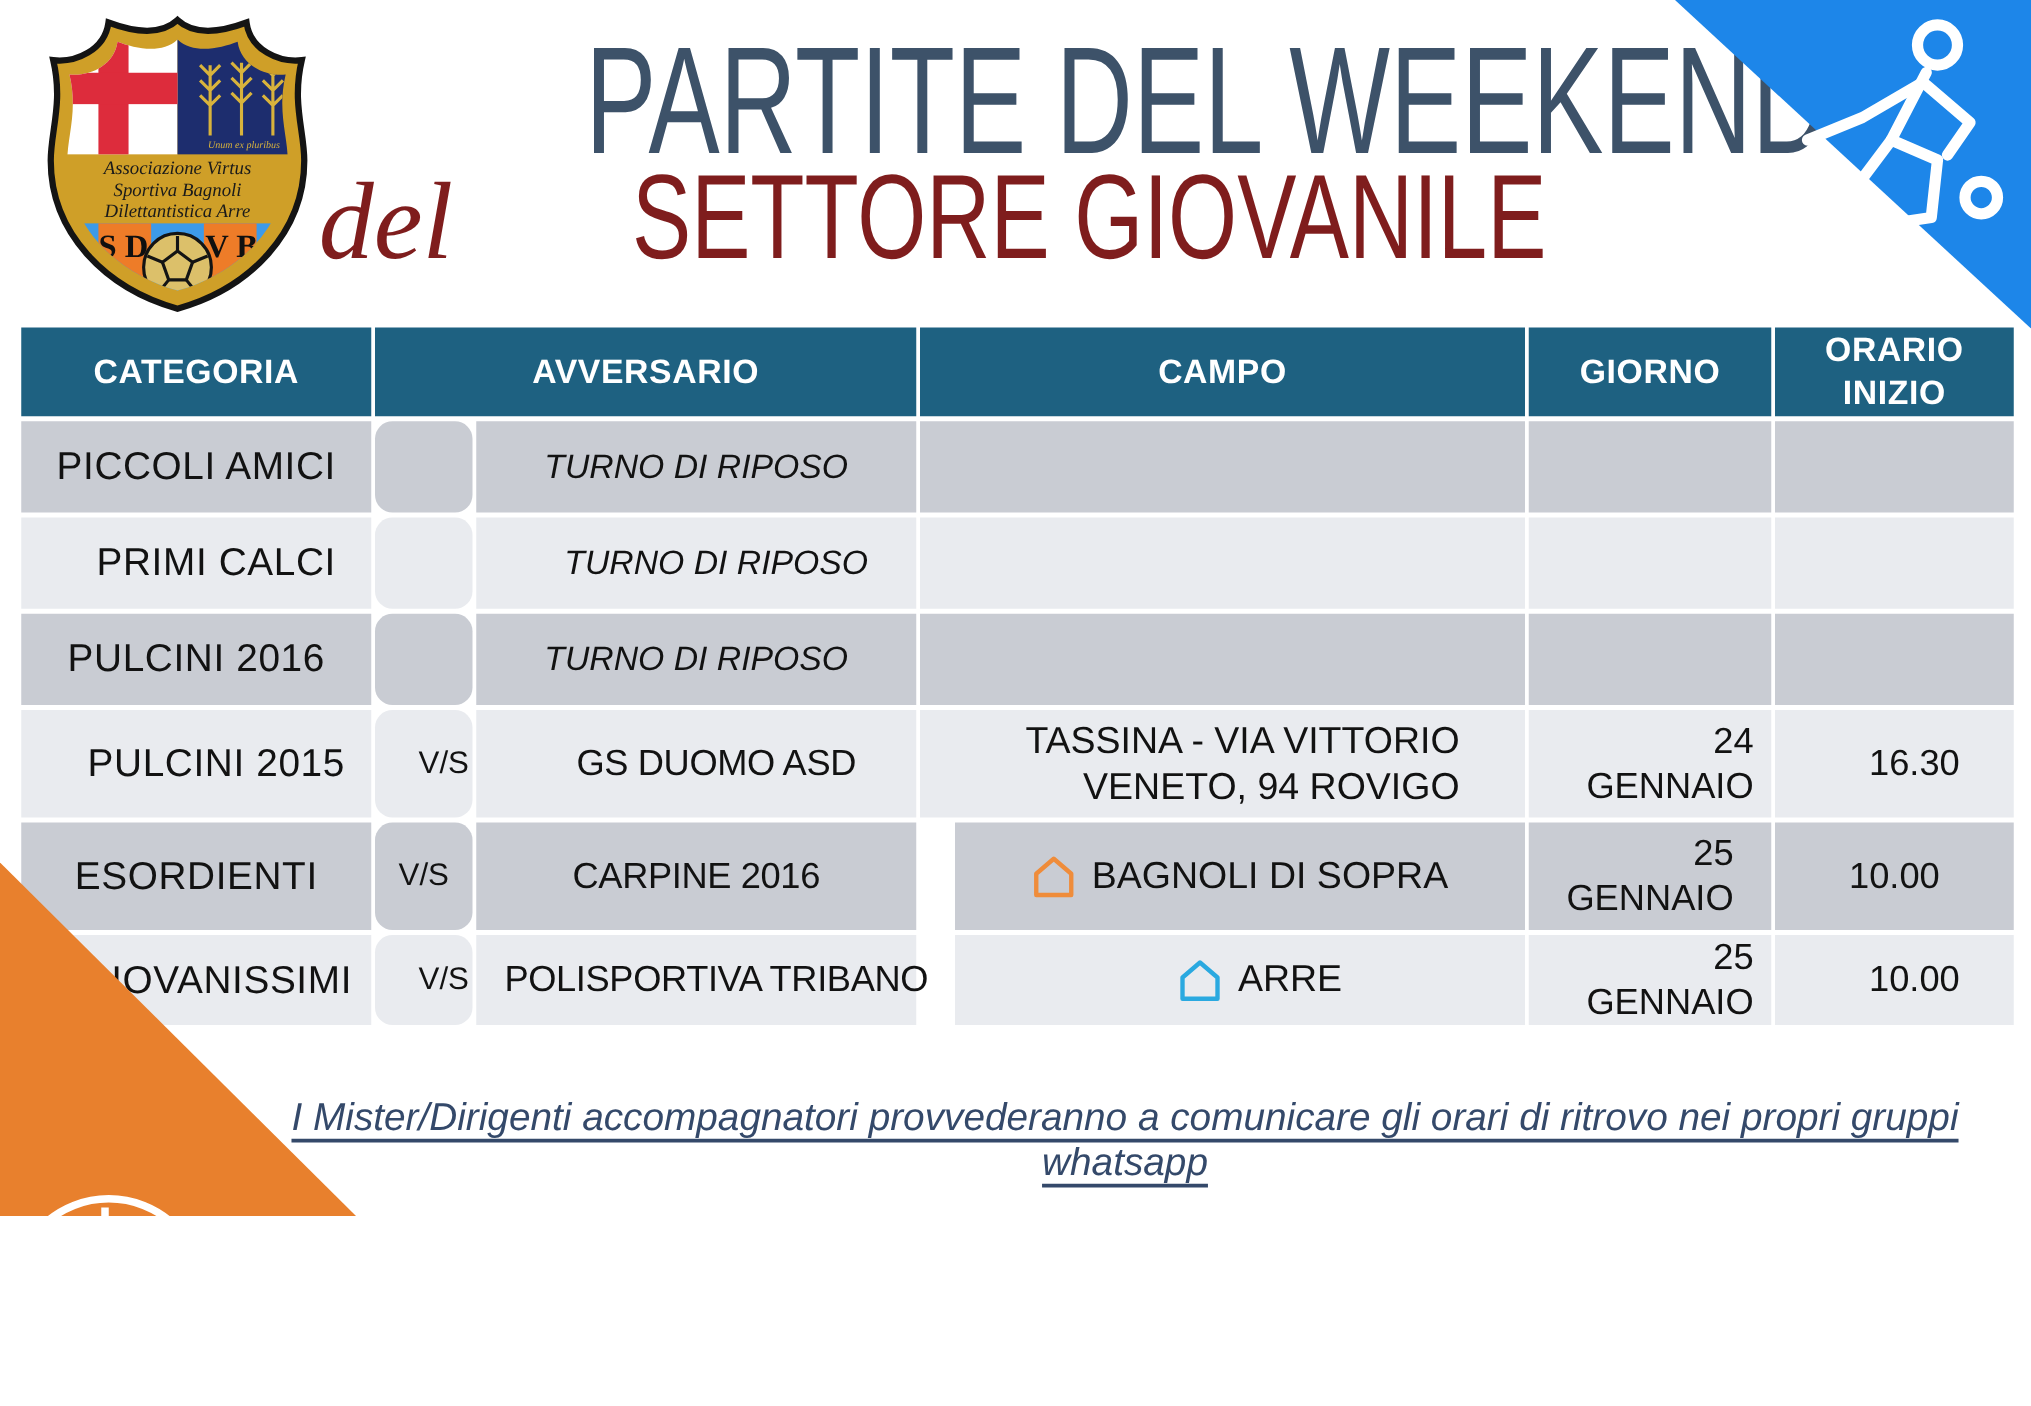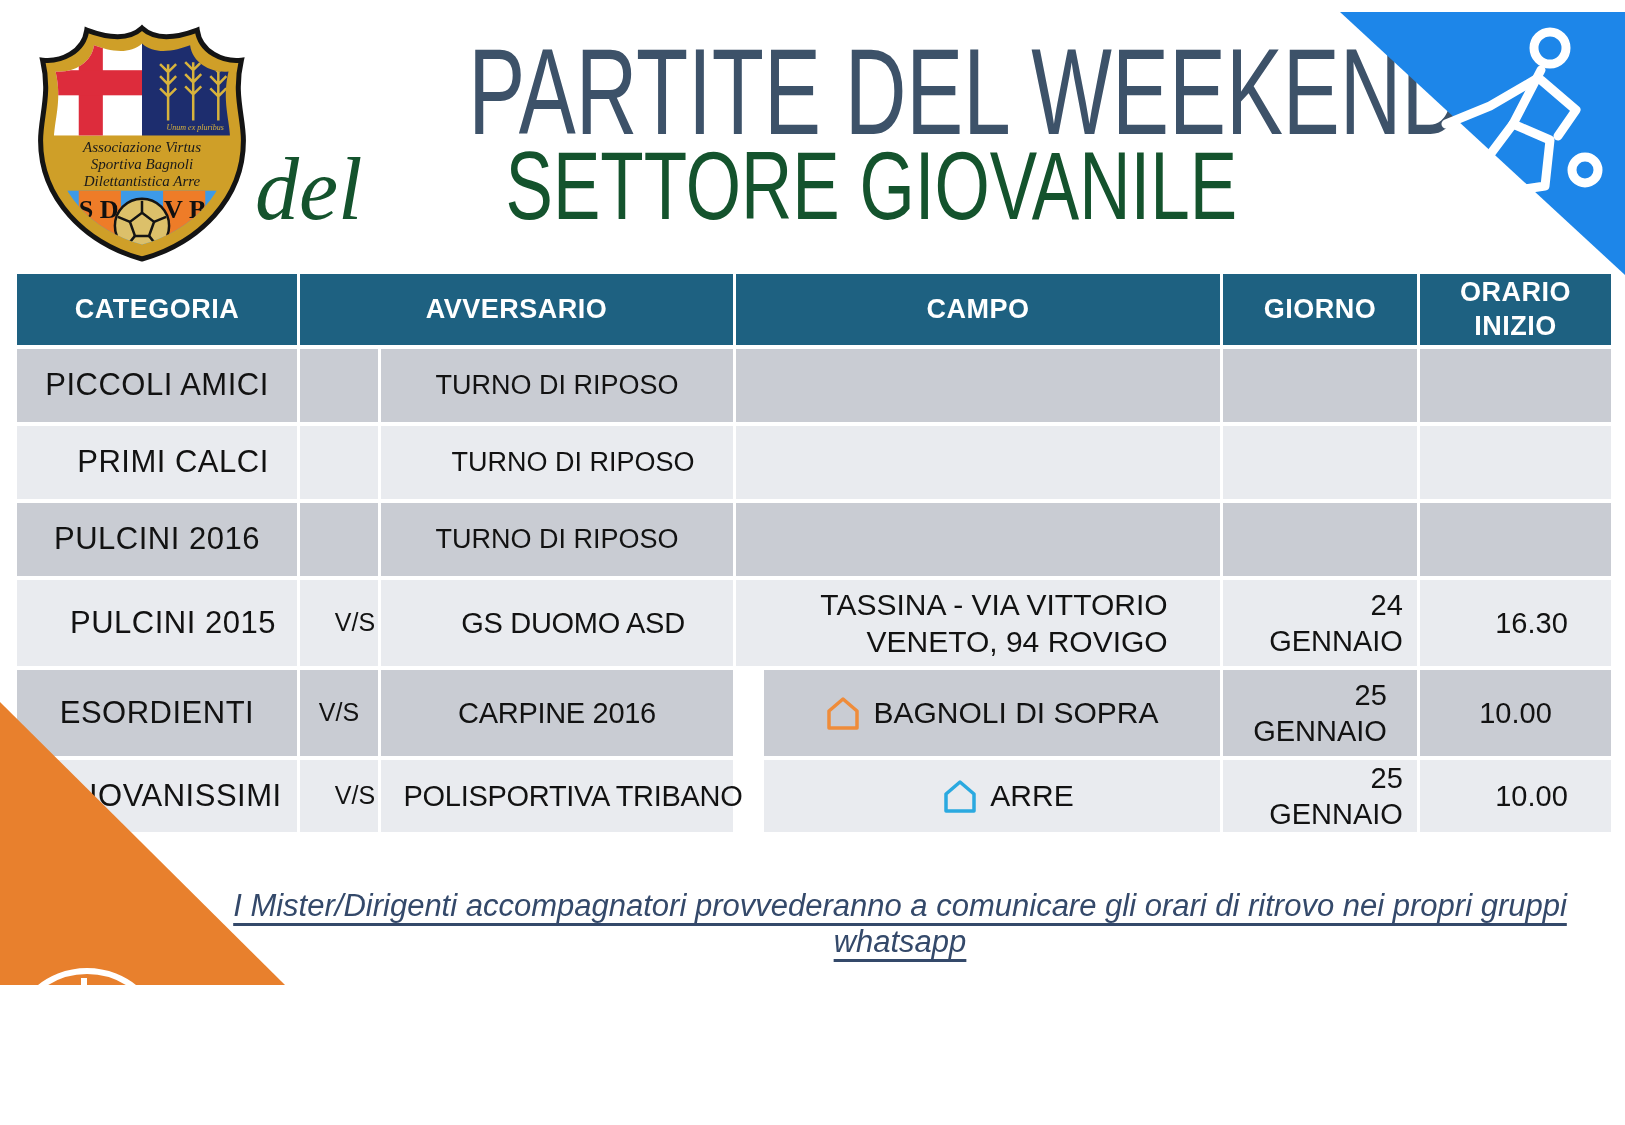"Unum ex pluribus" #canvas { top: 12px -> 0 }
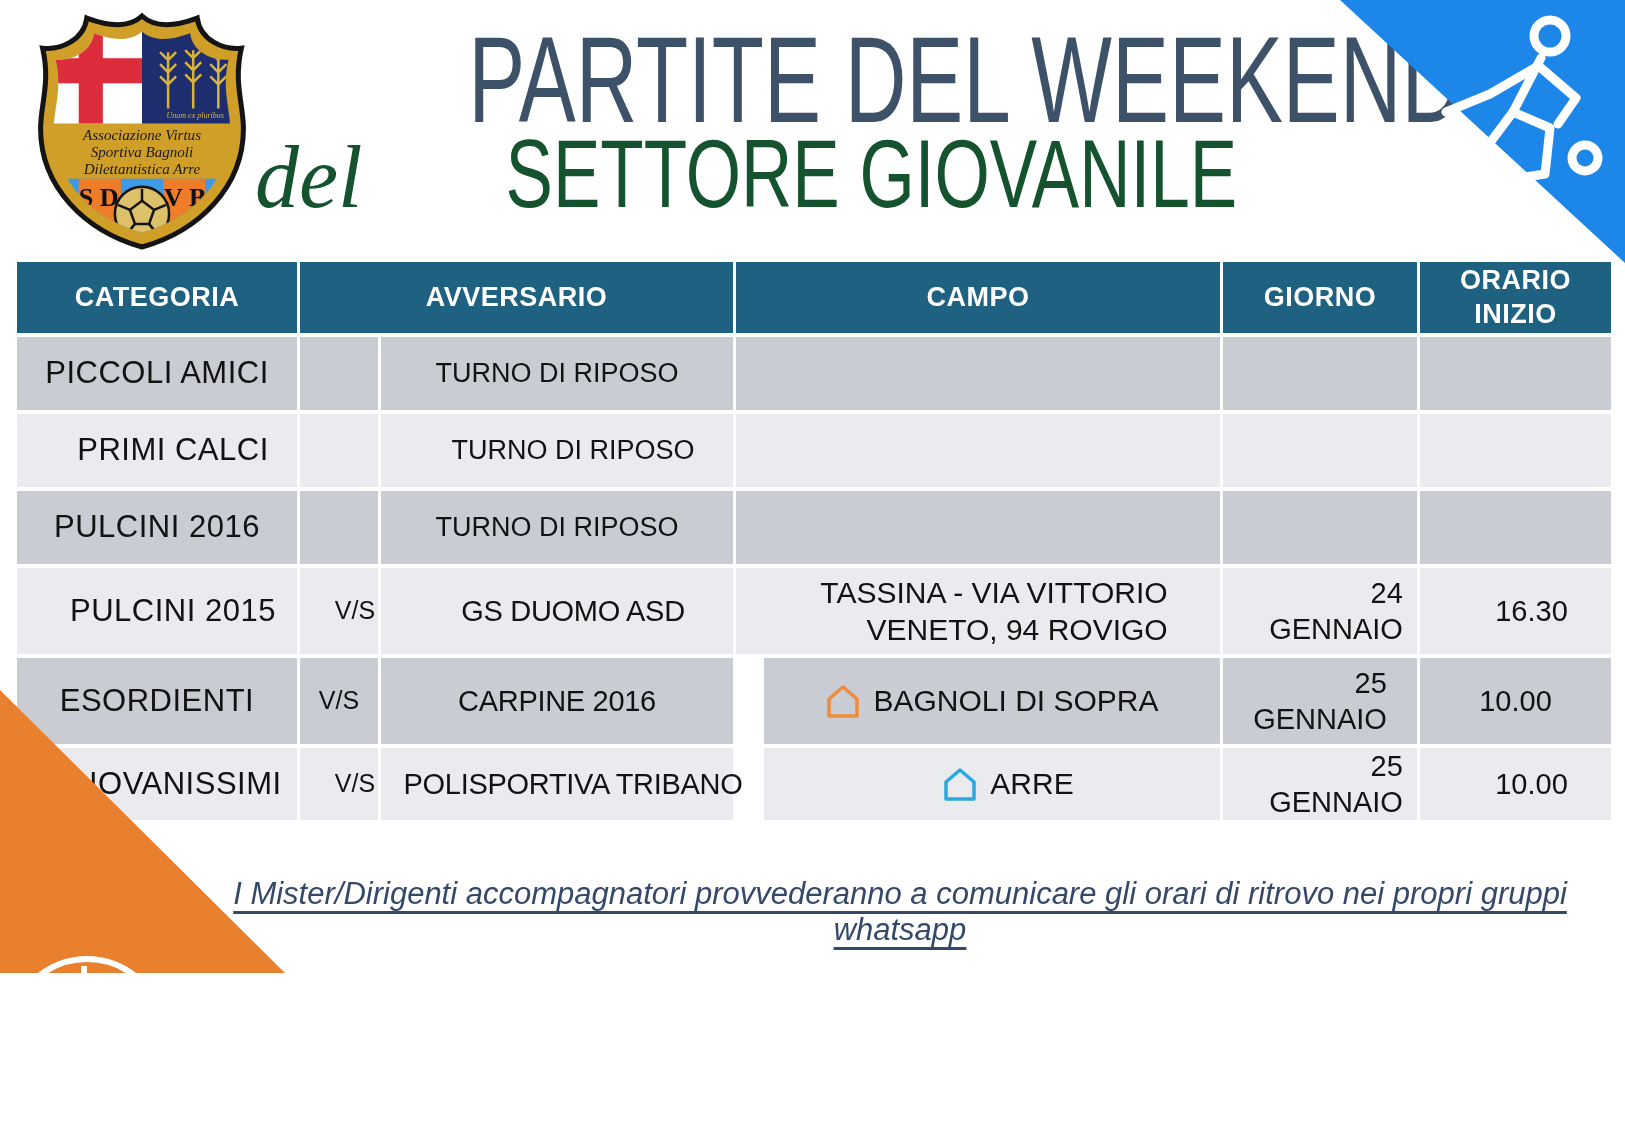"del SETTORE GIOVANILE" .title2 { color: #14532d -> #7f1d1d }
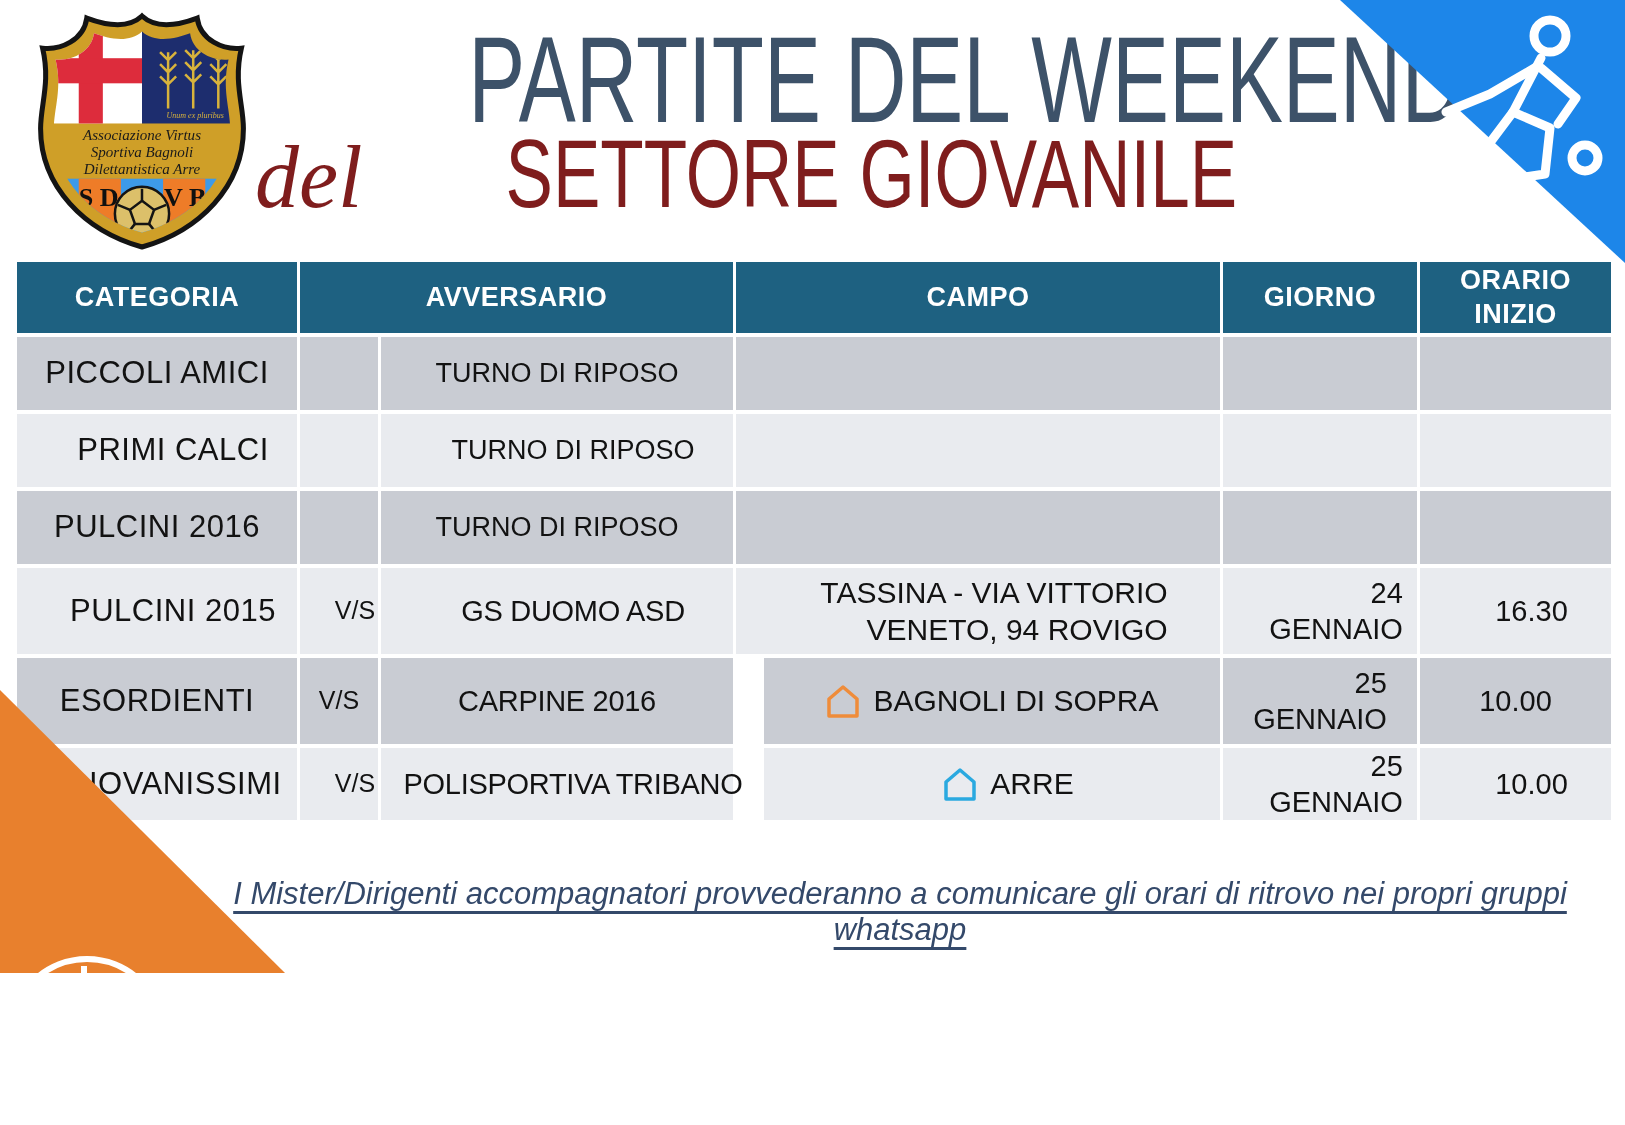"TURNO DI RIPOSO" .riposo { font-style: none -> italic }
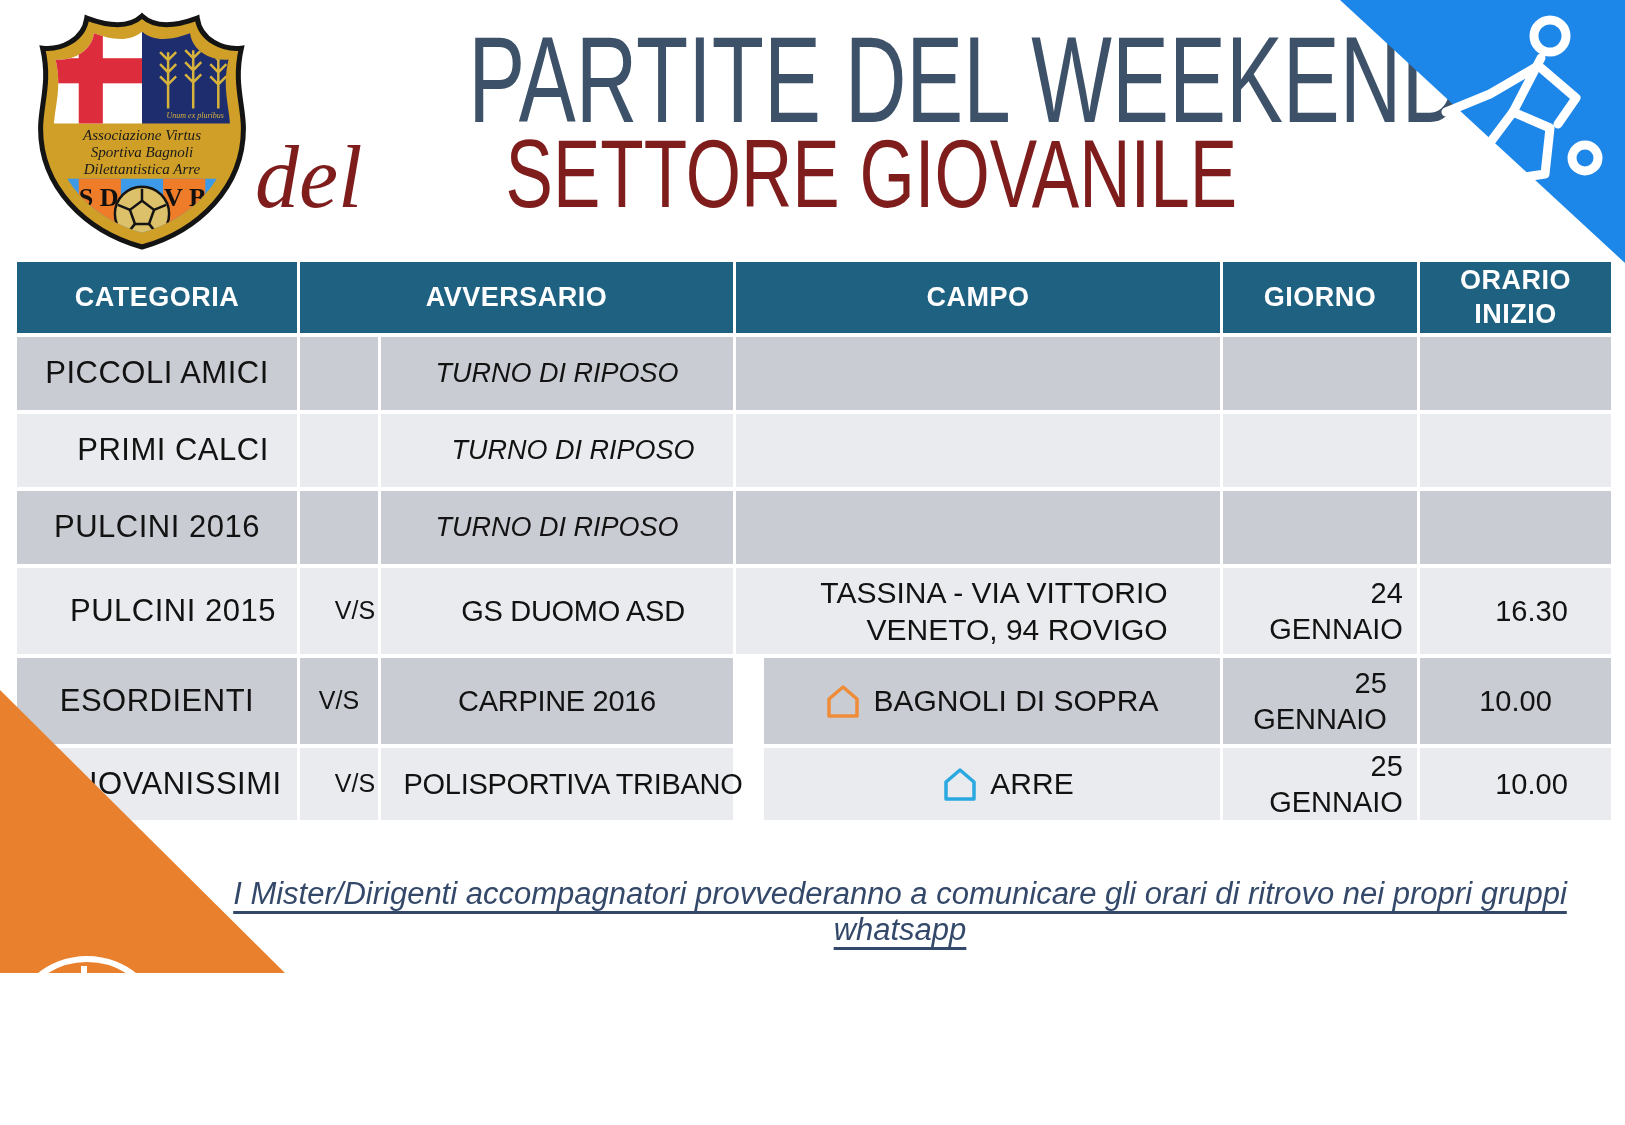"V/S" .vs { border-radius: none -> 14px }
